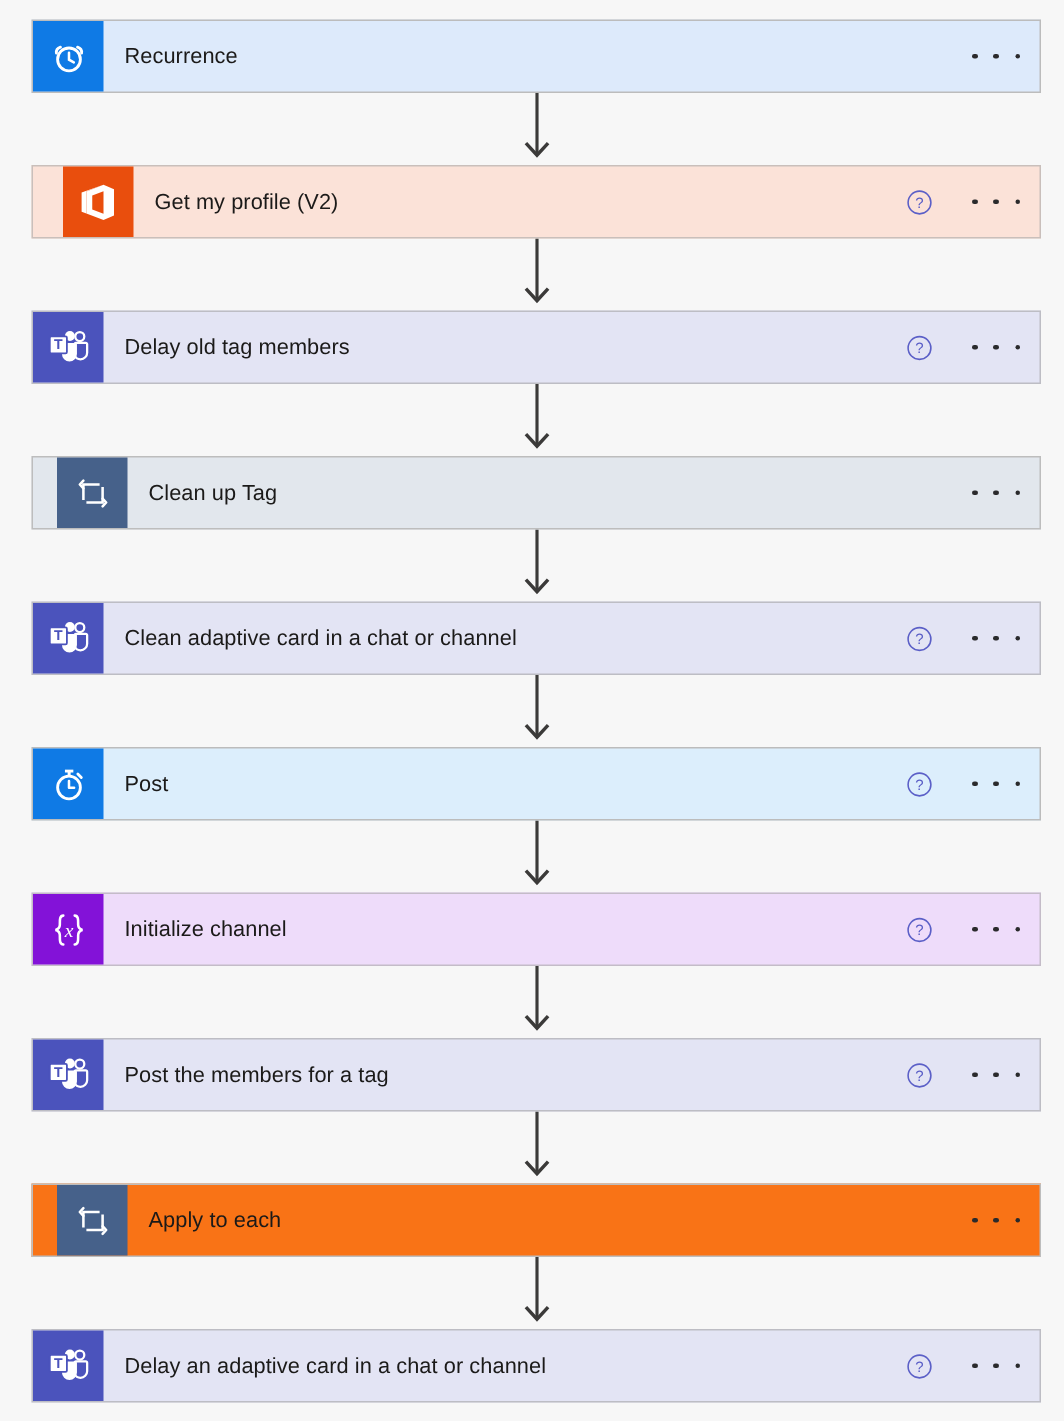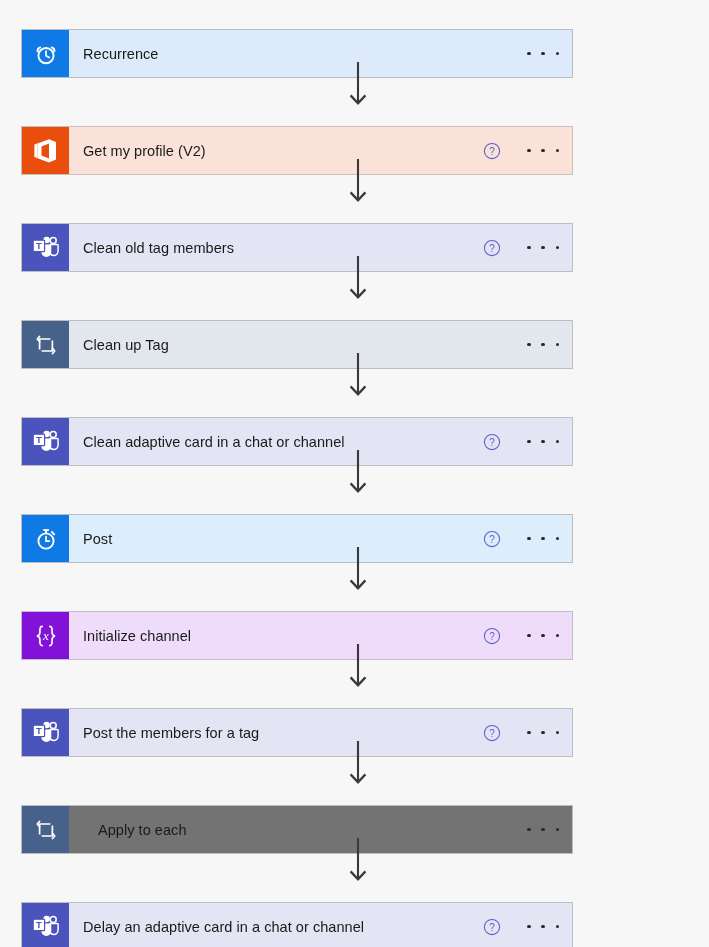"Recurrence" .node-row { margin-top: 16px -> none; width: 552px -> 673px }
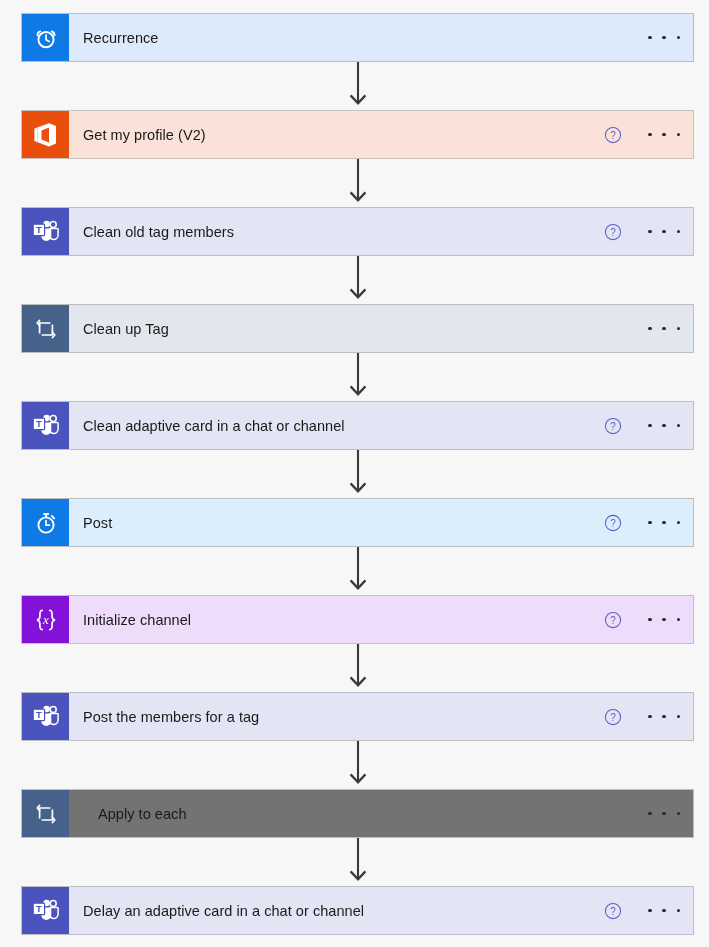"Get my profile (V2)" div.node-card { padding-left: none -> 20px }
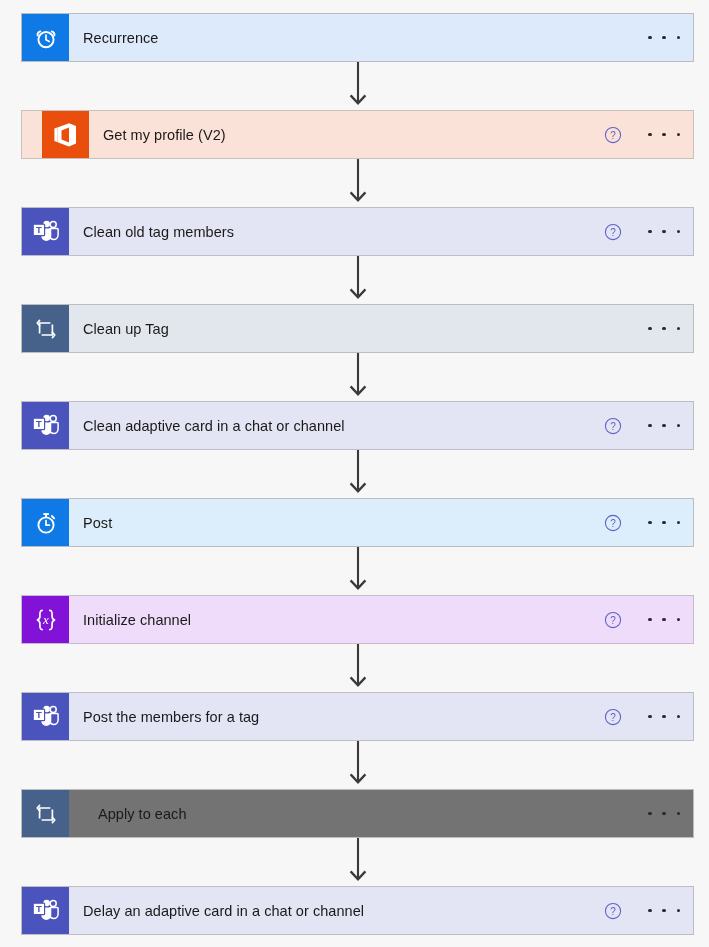"Clean old tag members" div.node-title { text: Clean -> Delay }
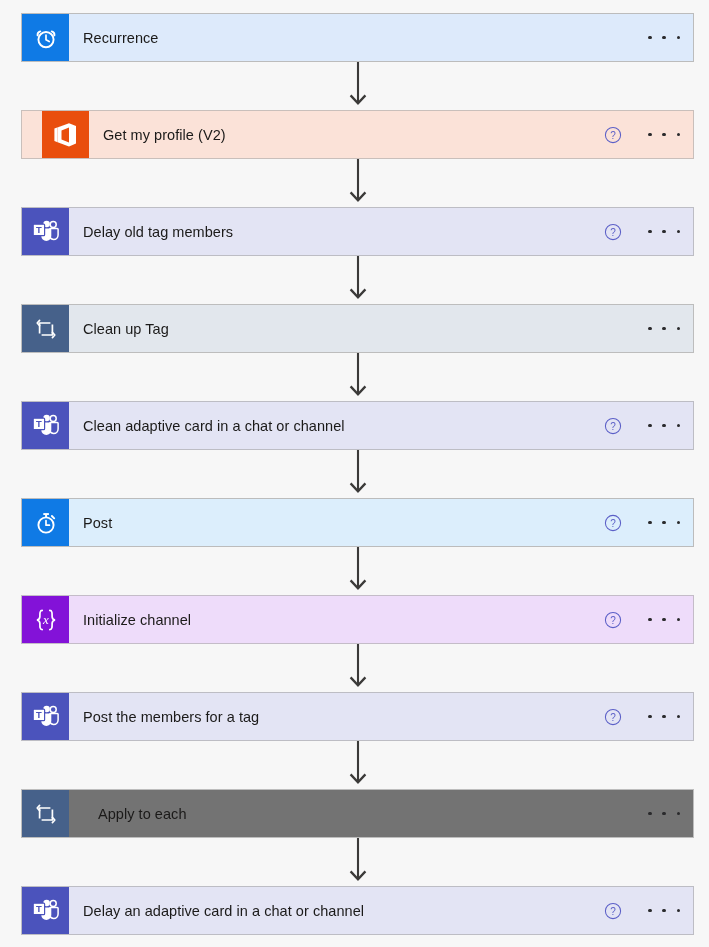"Clean up Tag" .t-control .node-card { padding-left: none -> 16px }
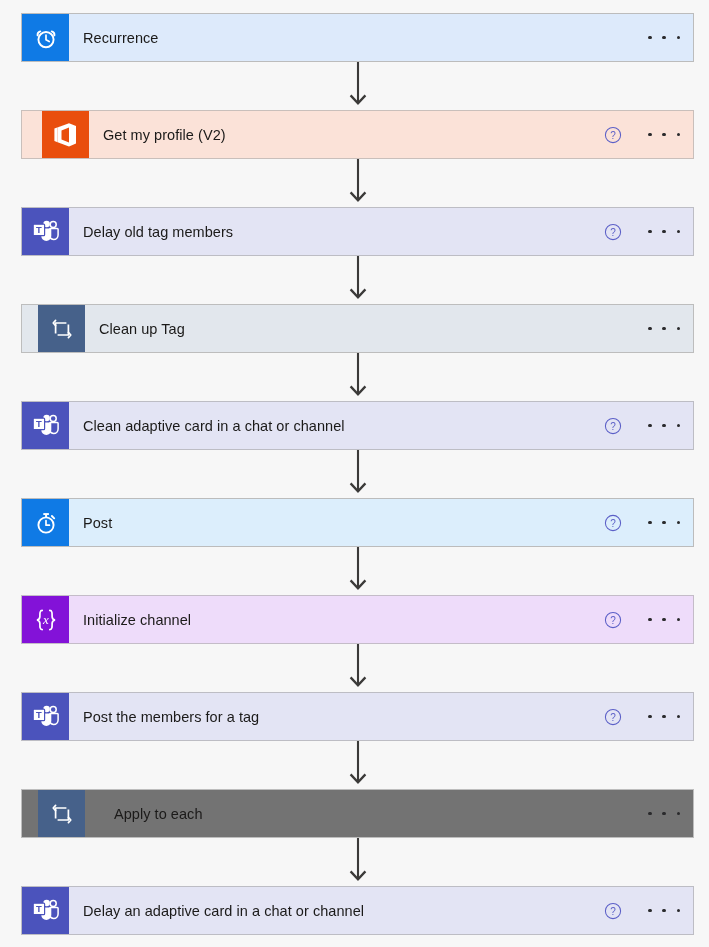"Apply to each" div.node-card { background: #737373 -> #f97316; gap: 15px -> none }
